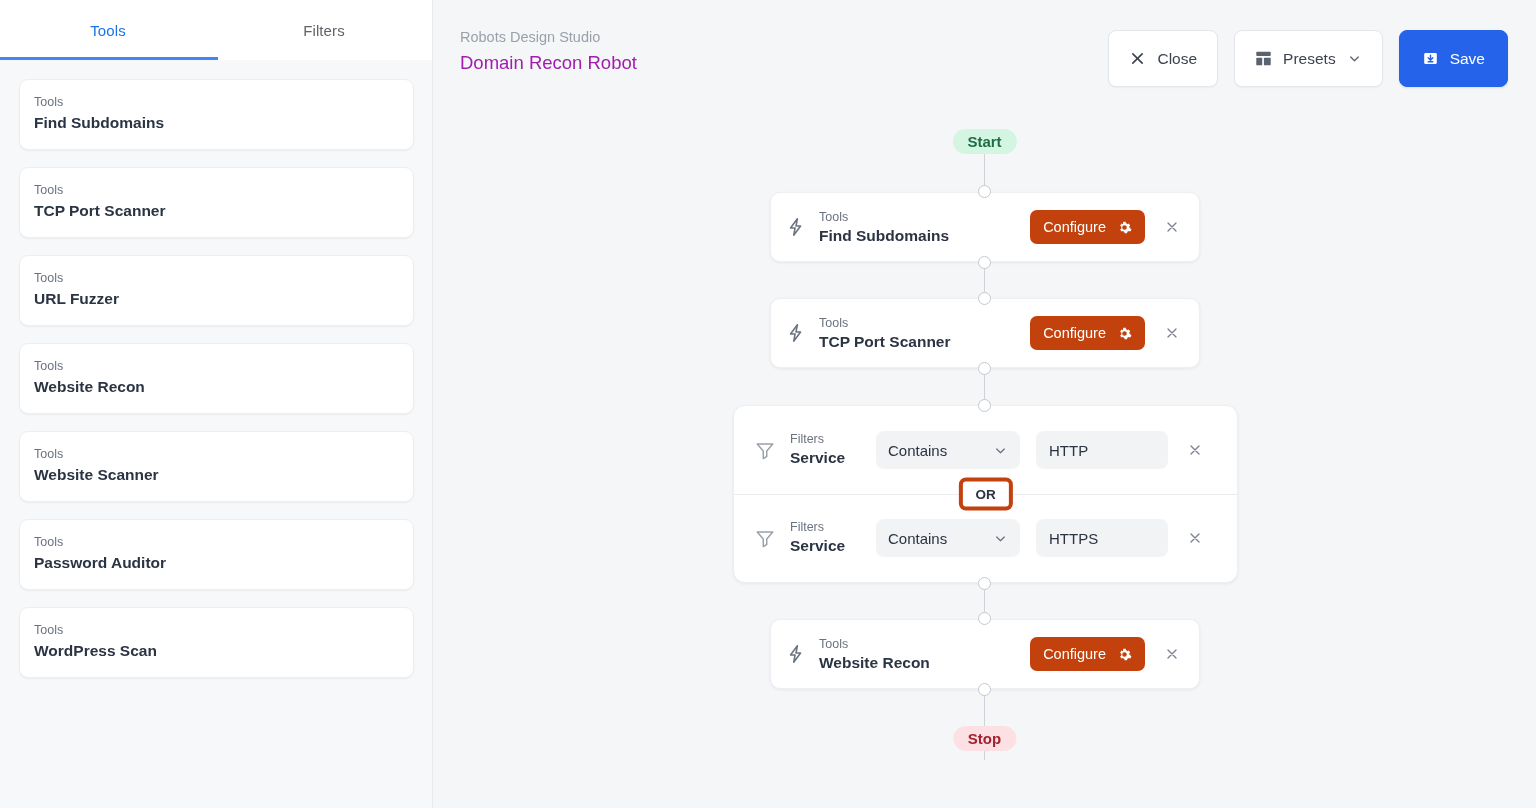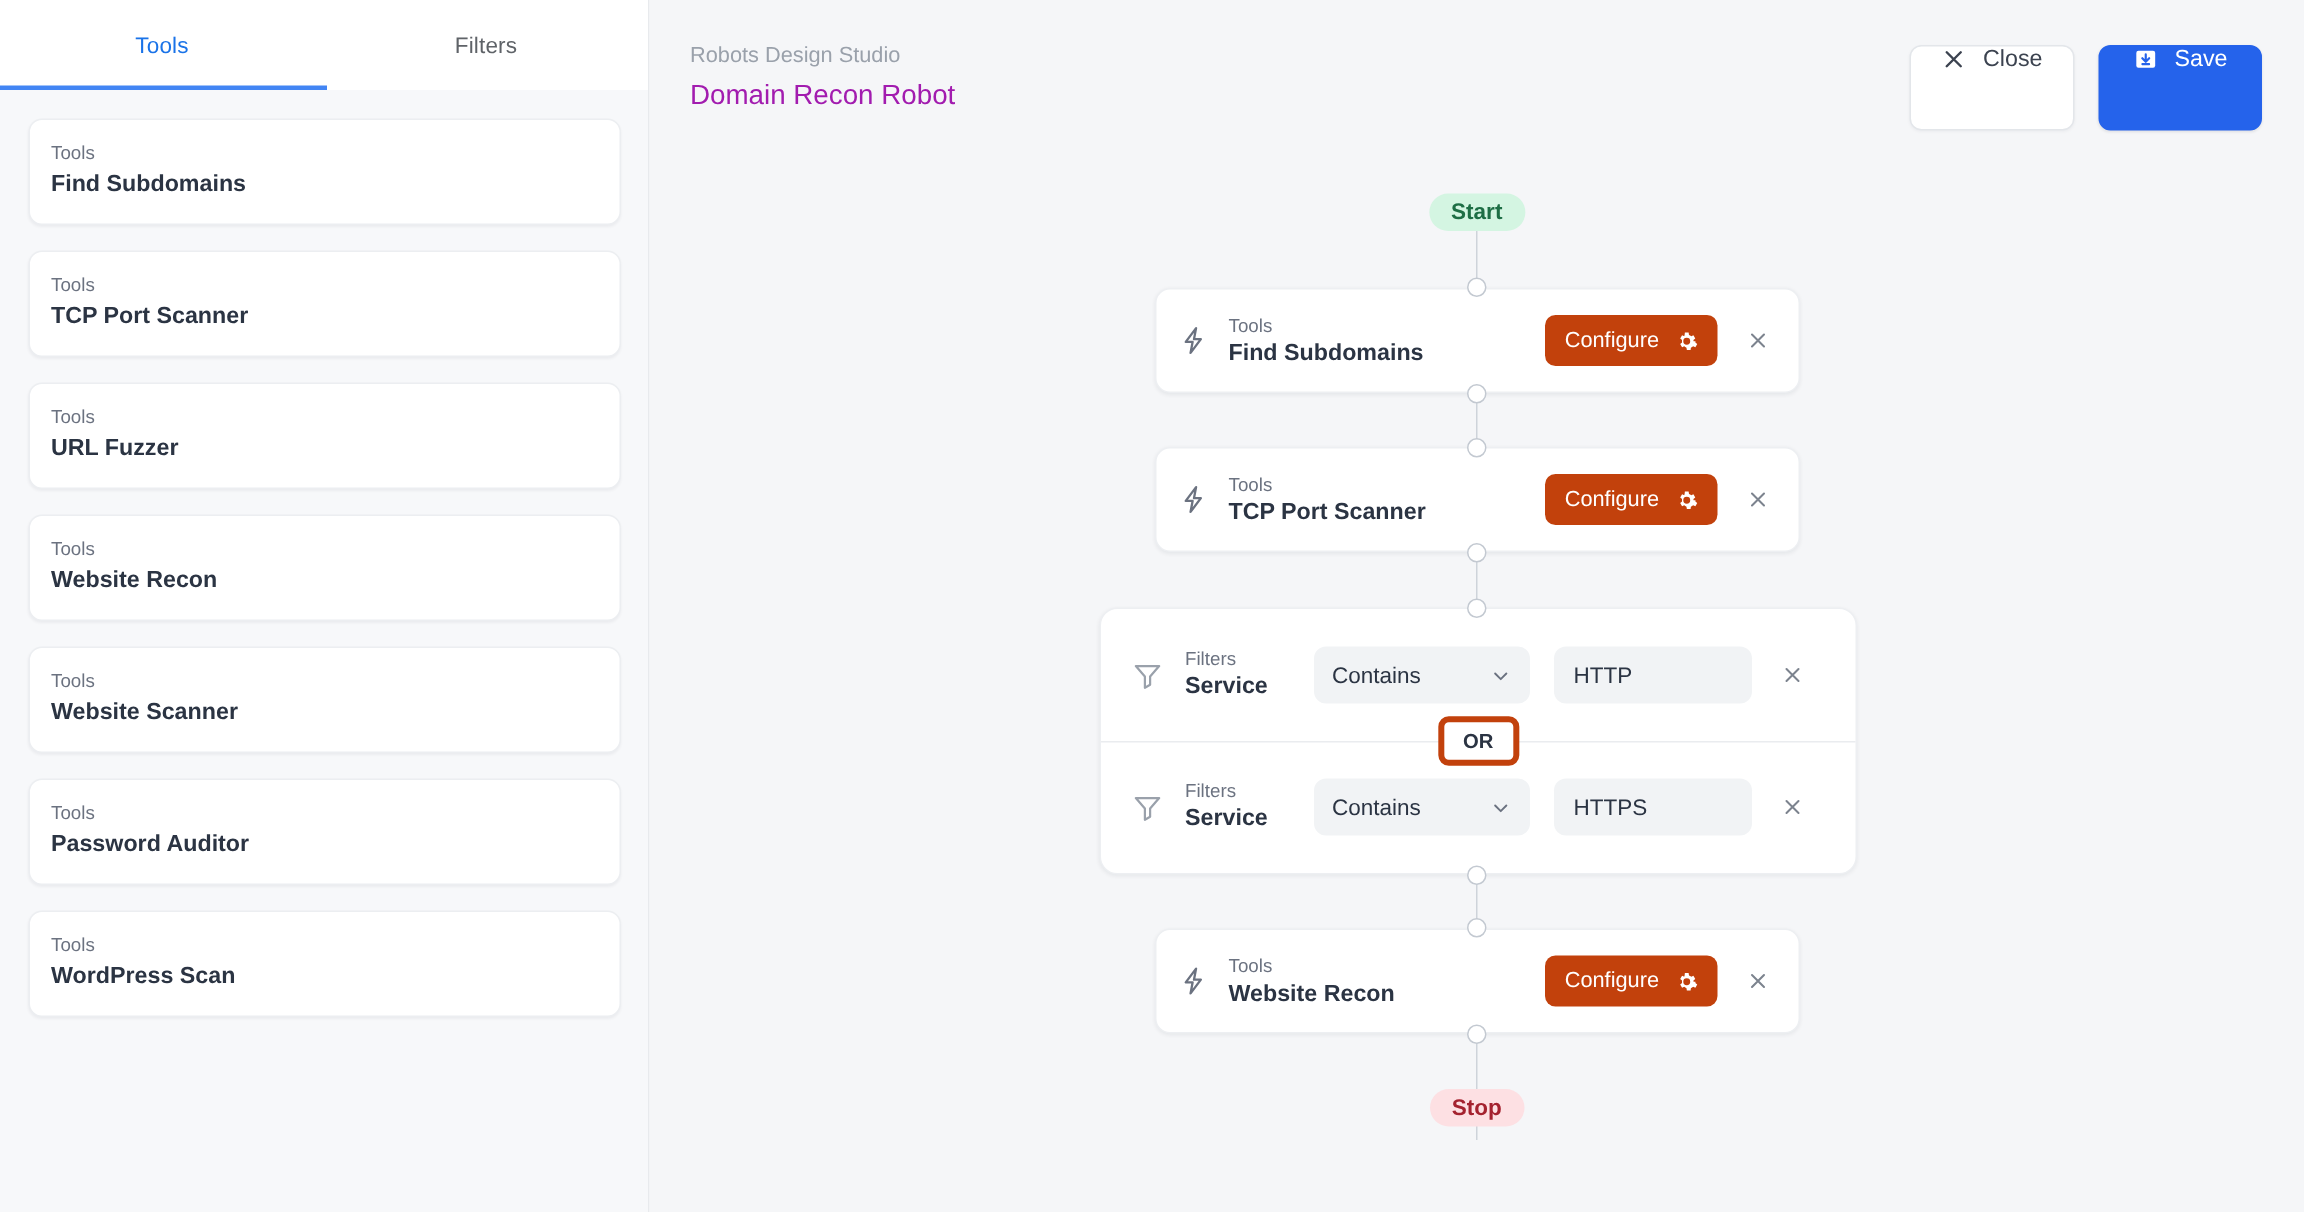"Close" .btn { align-items: flex-start -> center }
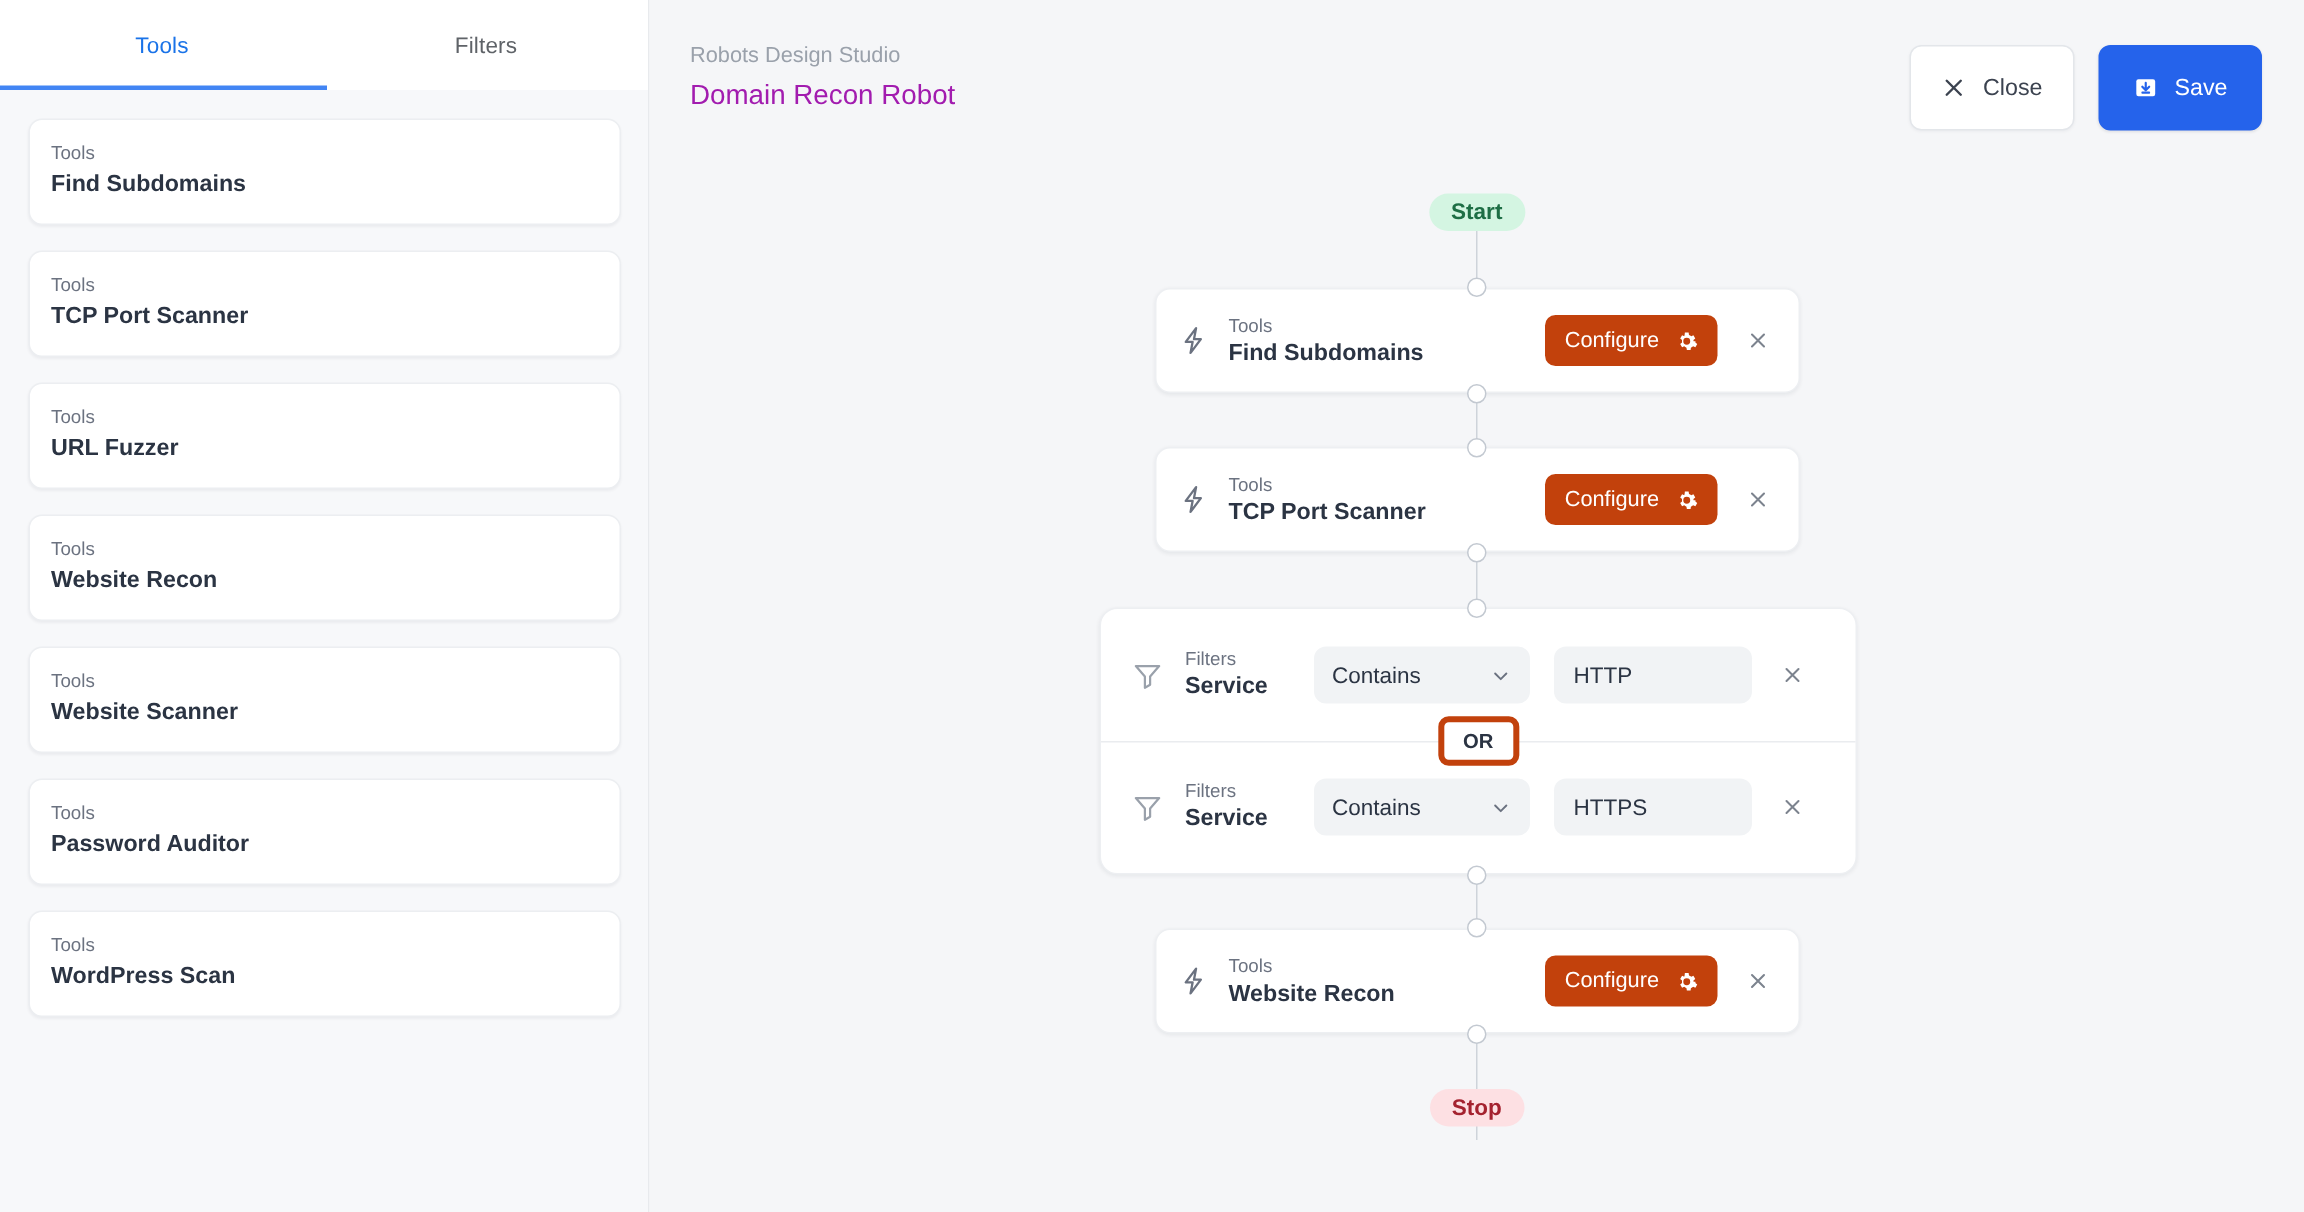"Presets" div.btn { html: none -> <div> <span> <svg> <rect></rect> <rect></rect> <rect></rect> </svg> </span> <span>Presets</span> <span> <svg> <path></path> </svg> </span> </div> }
